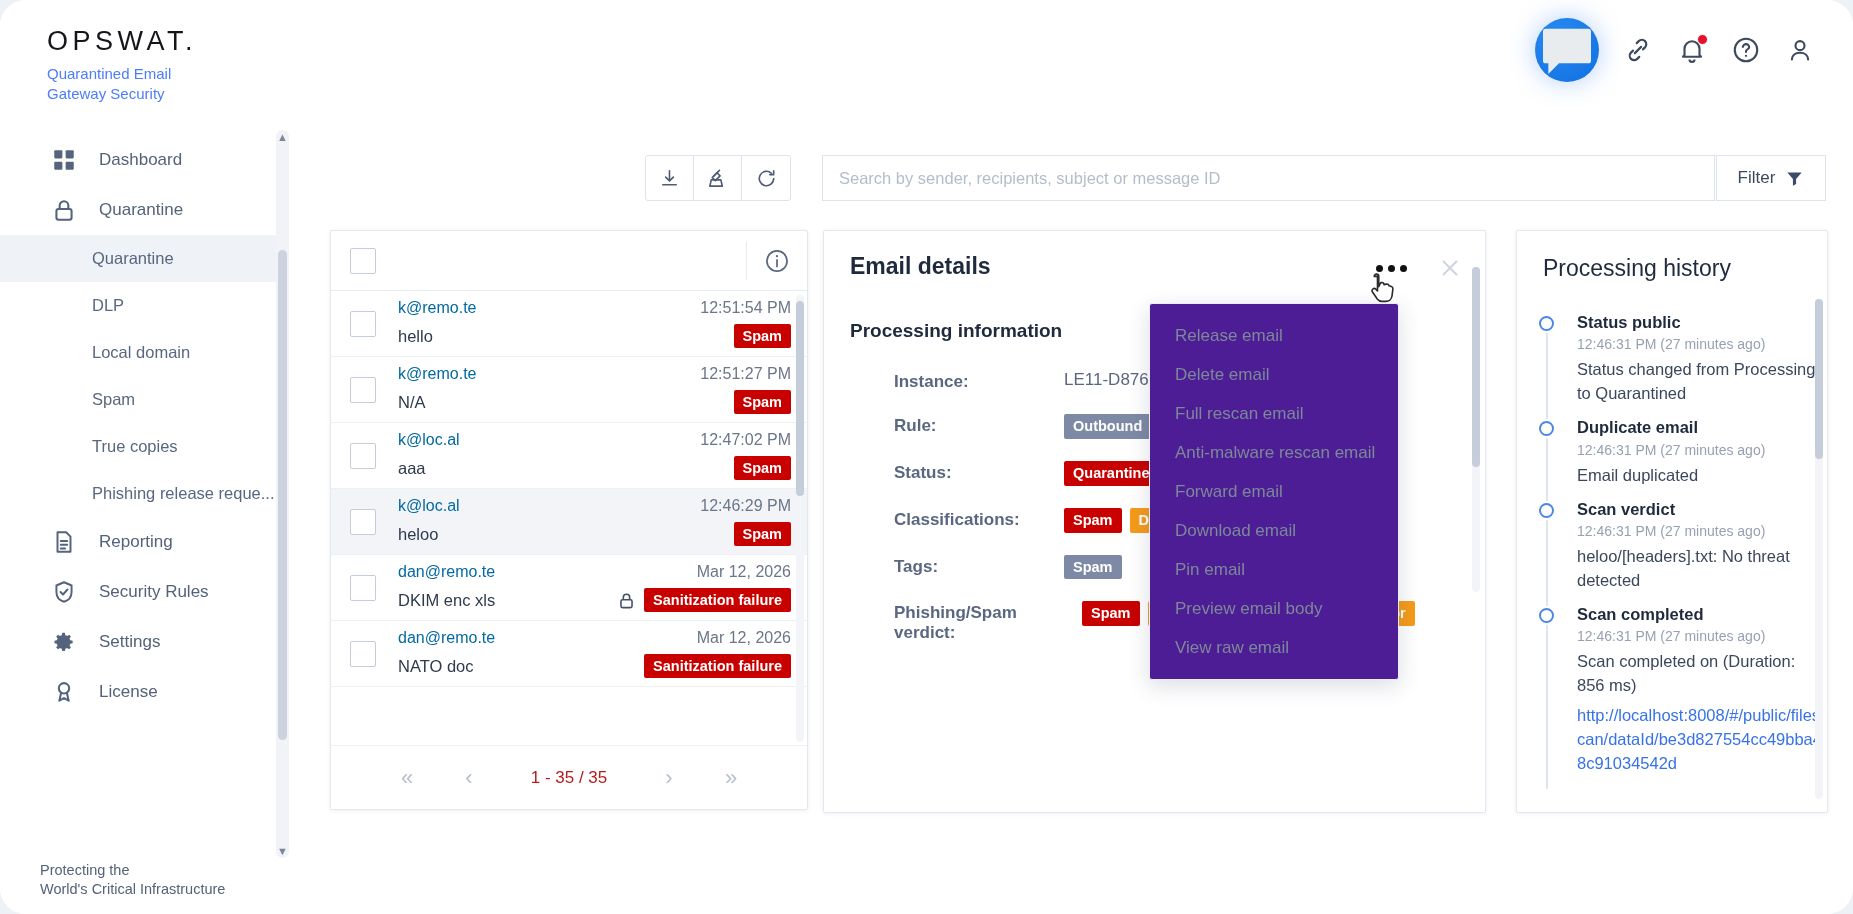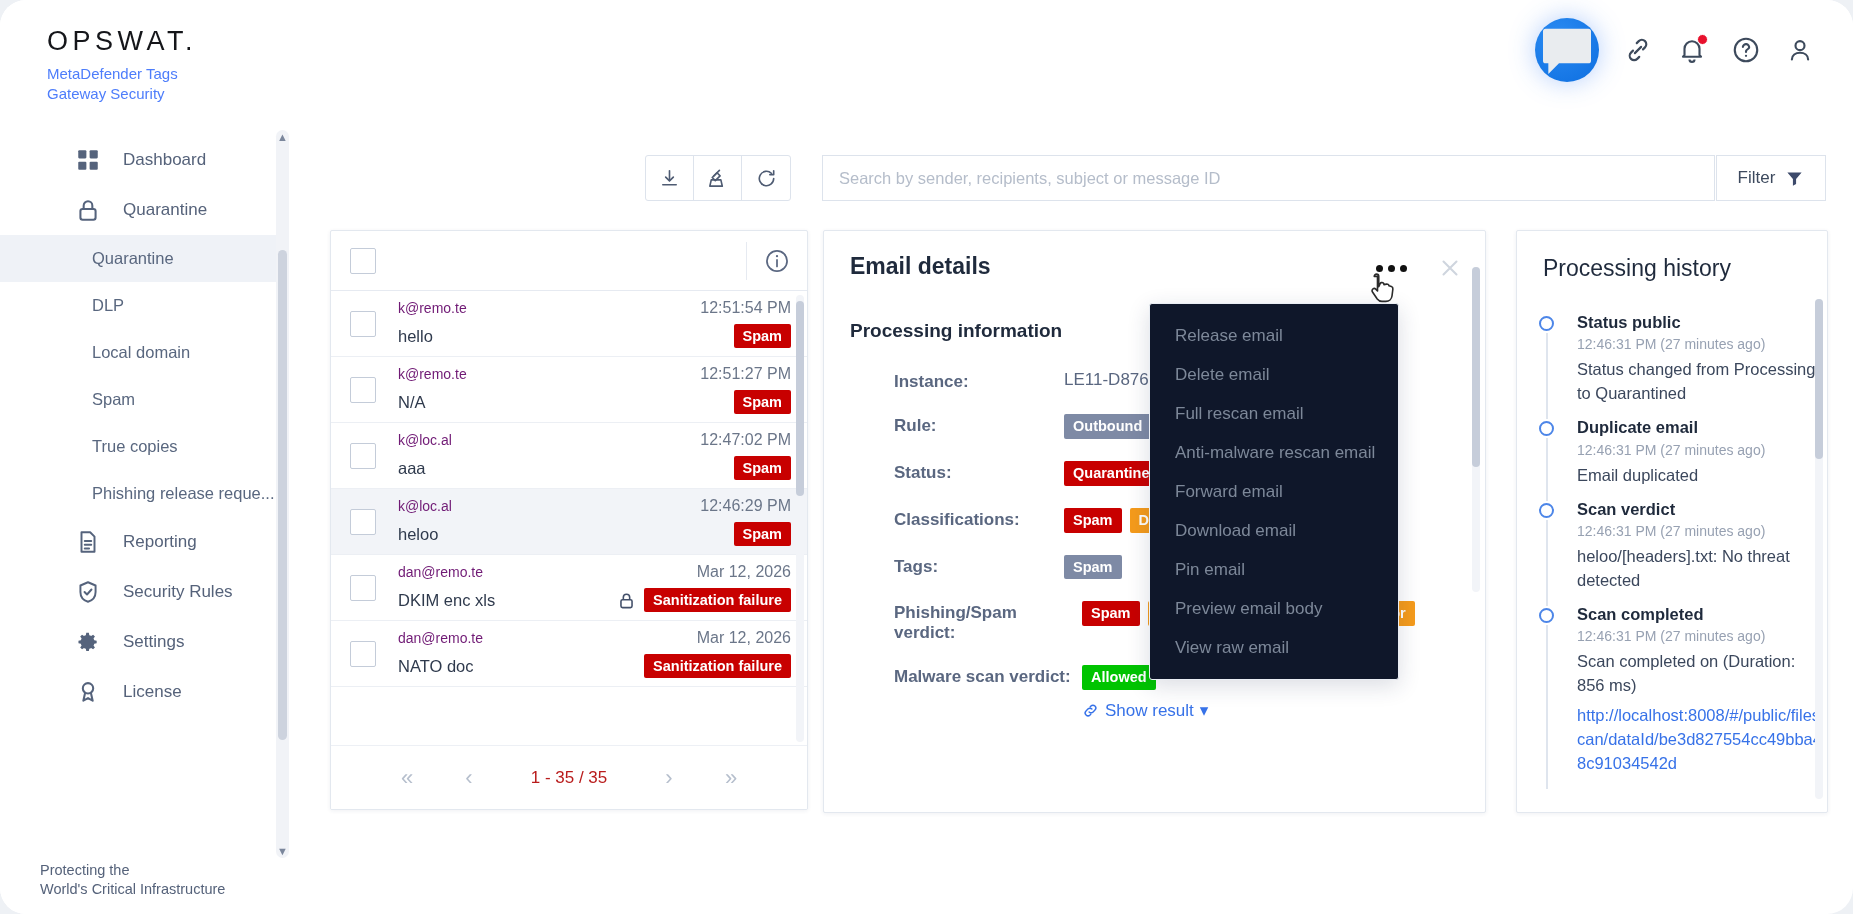"MetaDefender Tags" div { text: MetaDefender Tags -> Quarantined Email }
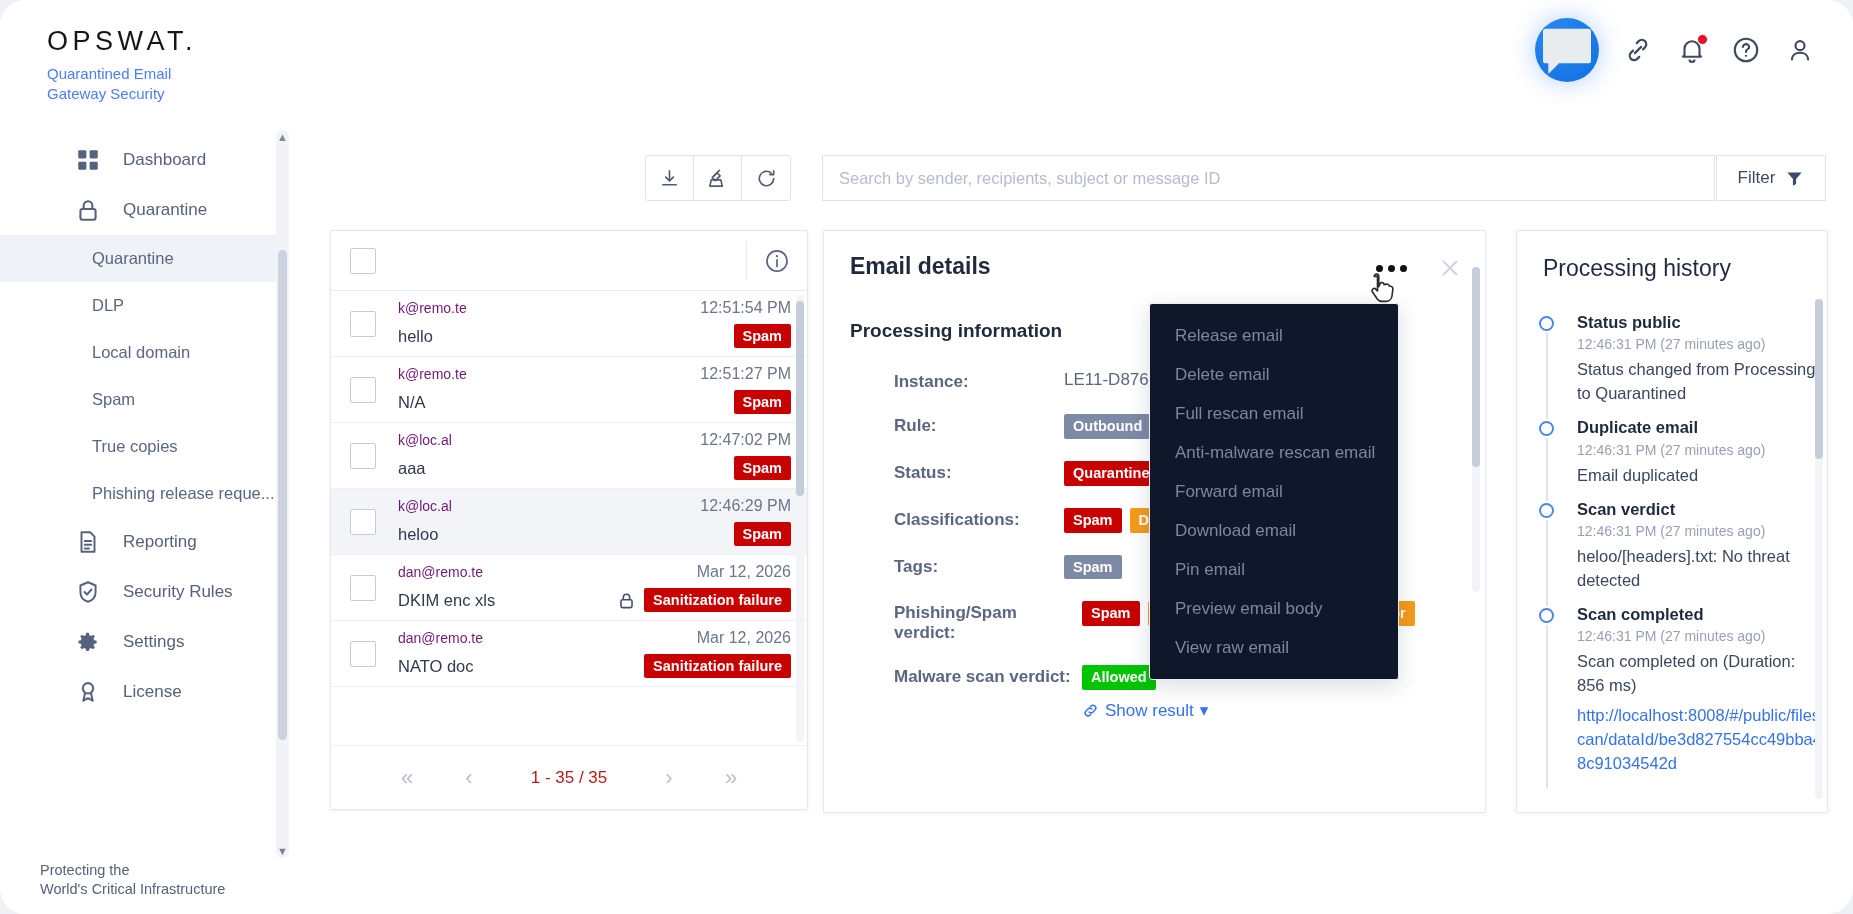"Dashboard" .nav-item { padding-left: 75px -> 51px }
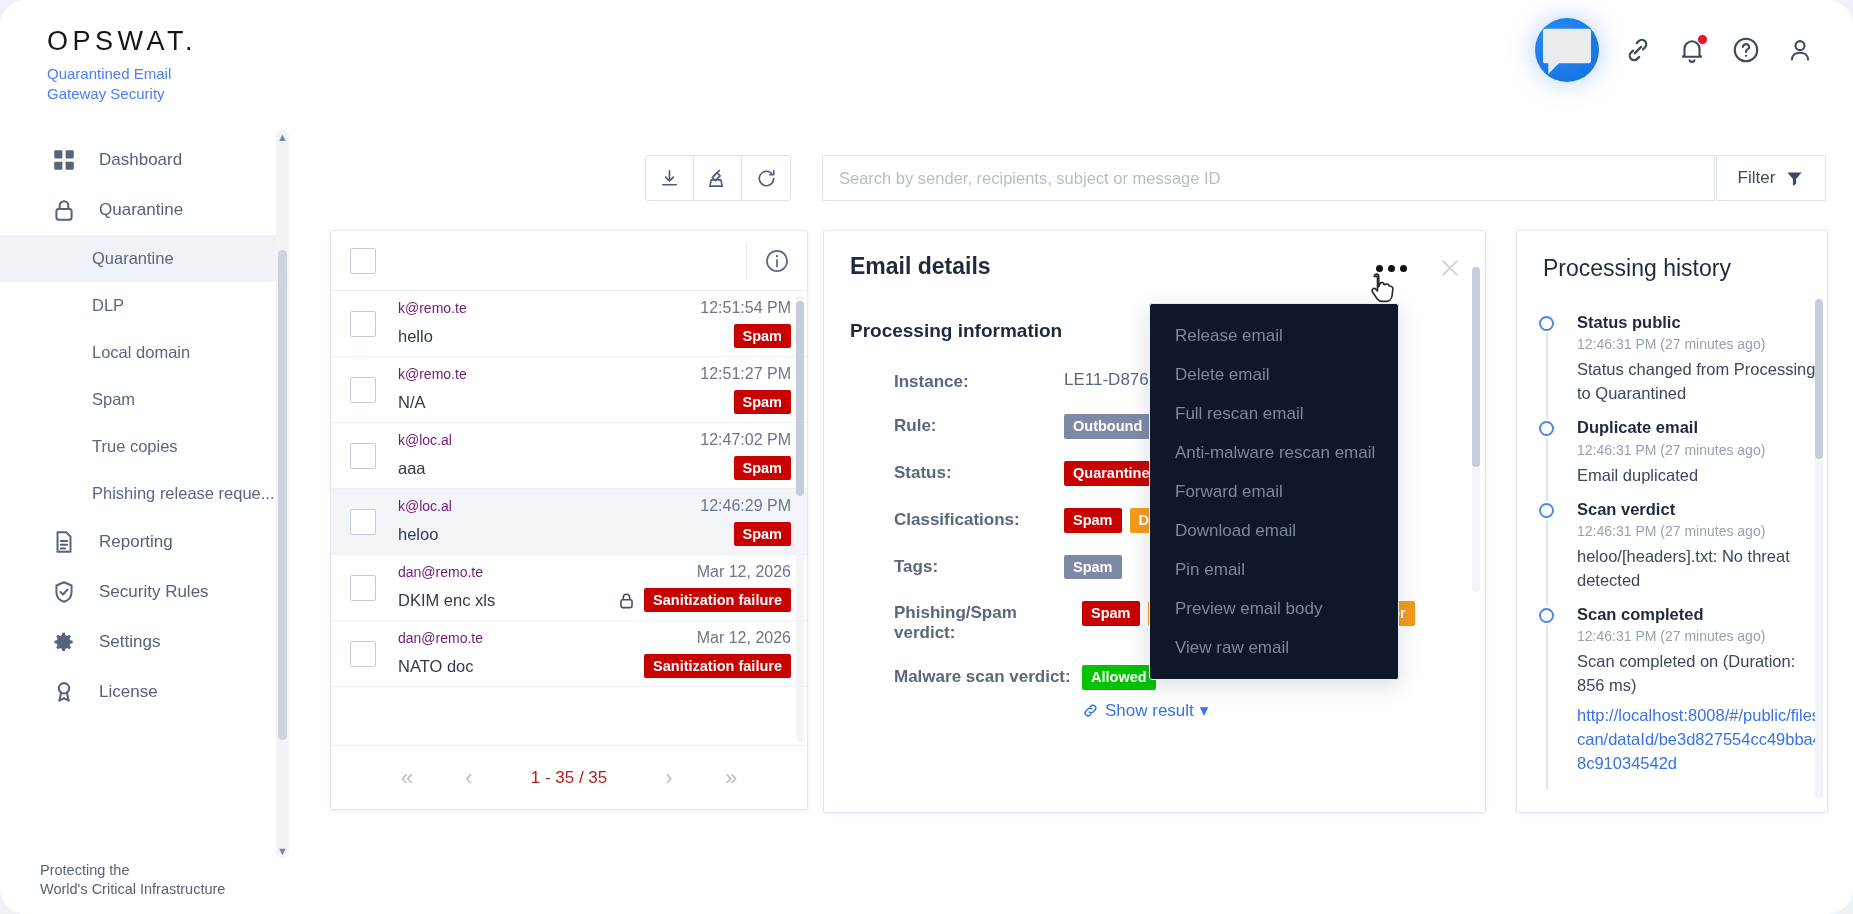"k@remo.te" .mail-from { color: #701a75 -> #0369a1; font-size: 14px -> 16px }
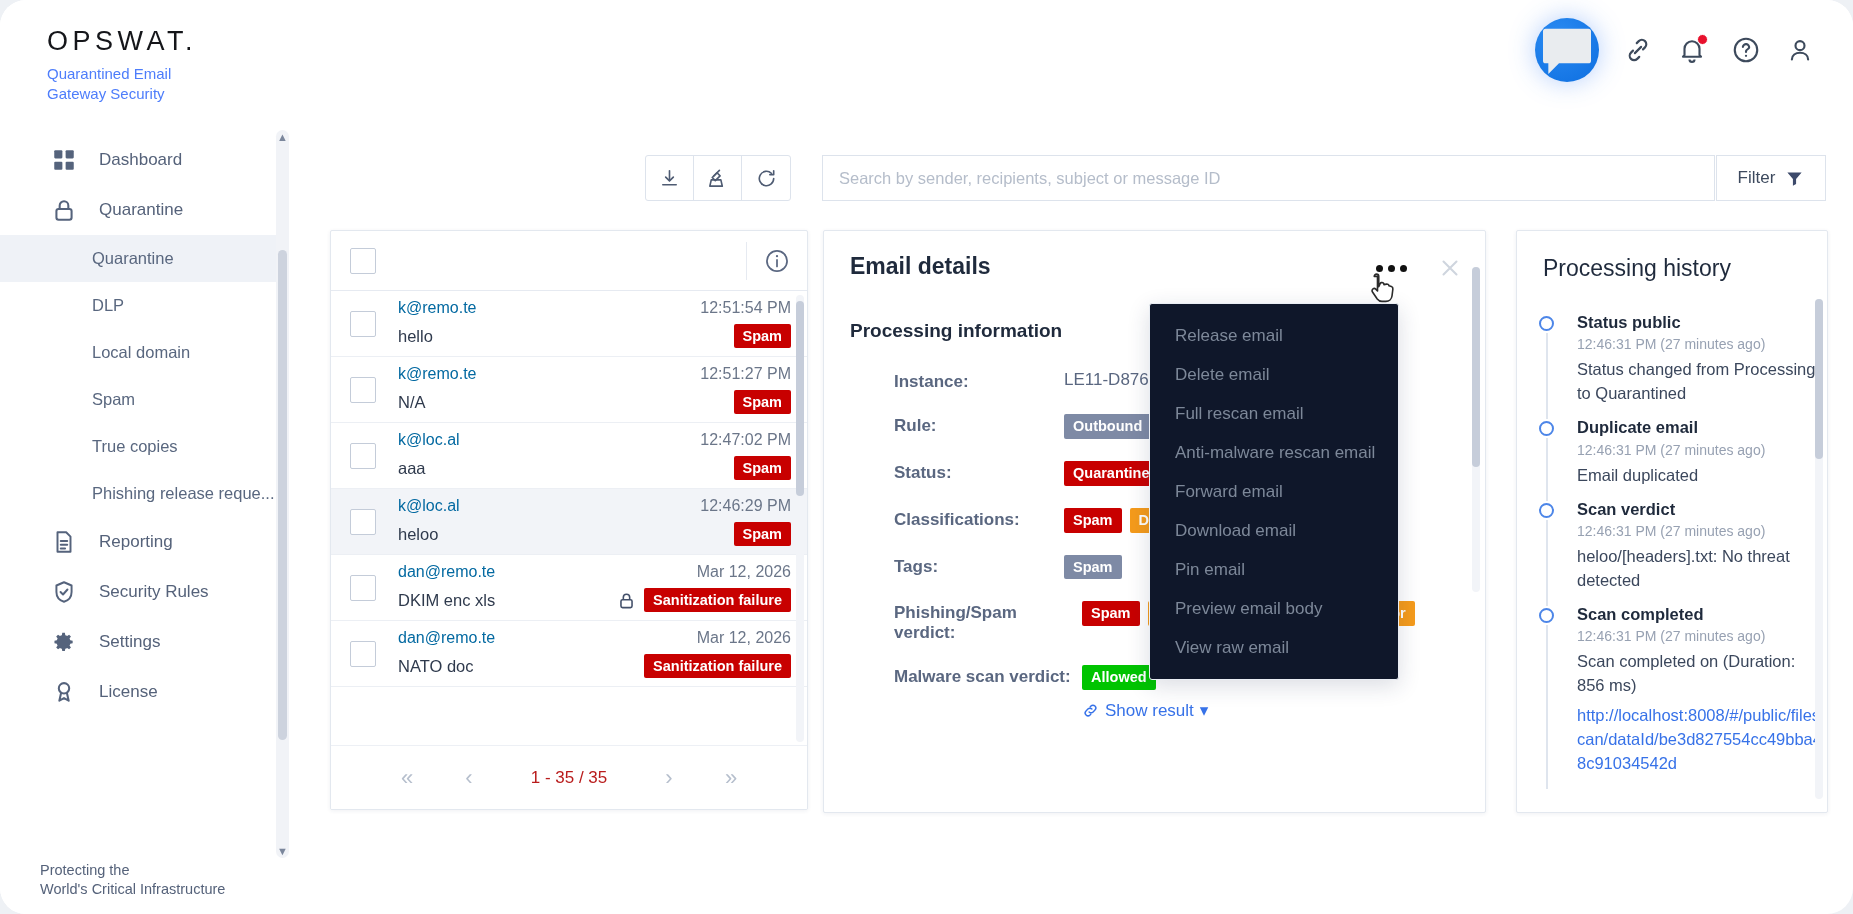"Release email" .ctx-menu { background: #0f172a -> #4c1d95 }
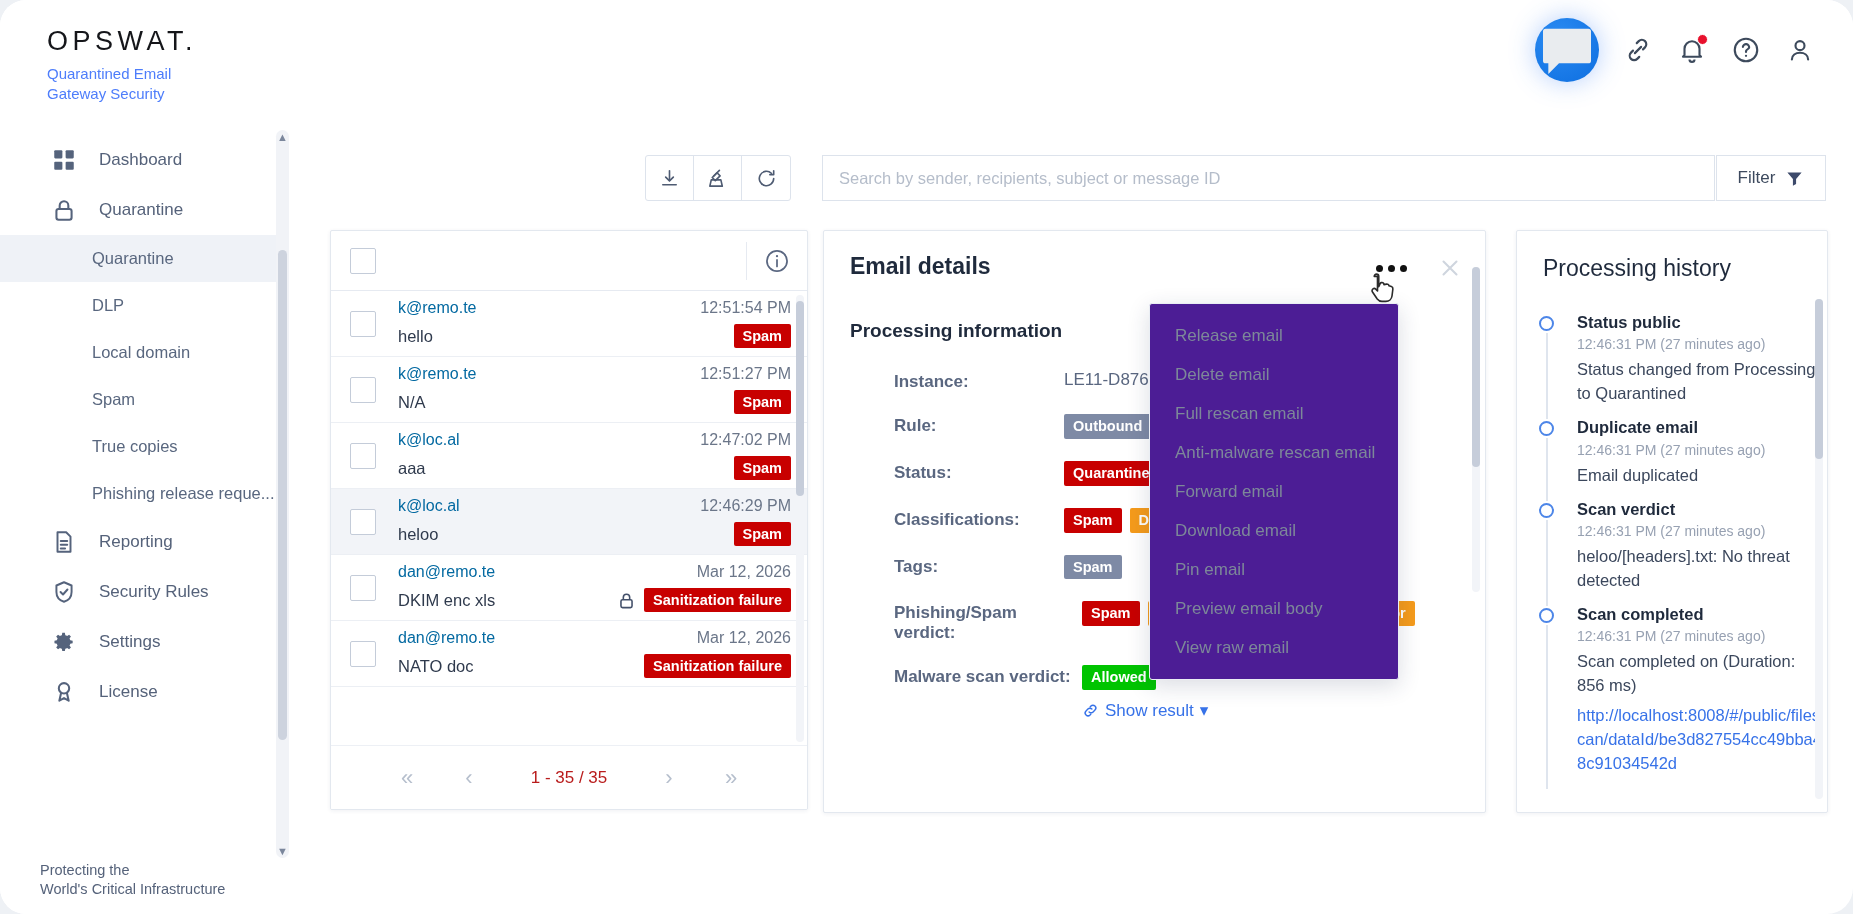"Malware scan verdict:" div.irow { html: <div> <div>Malware scan verdict:</div> <div> <span>Allowed</span> <span> <span> <svg> <path></path> <path></path> </svg> </span> <span>Show result</span> <span>▾</span> </span> </div> </div> -> none }
